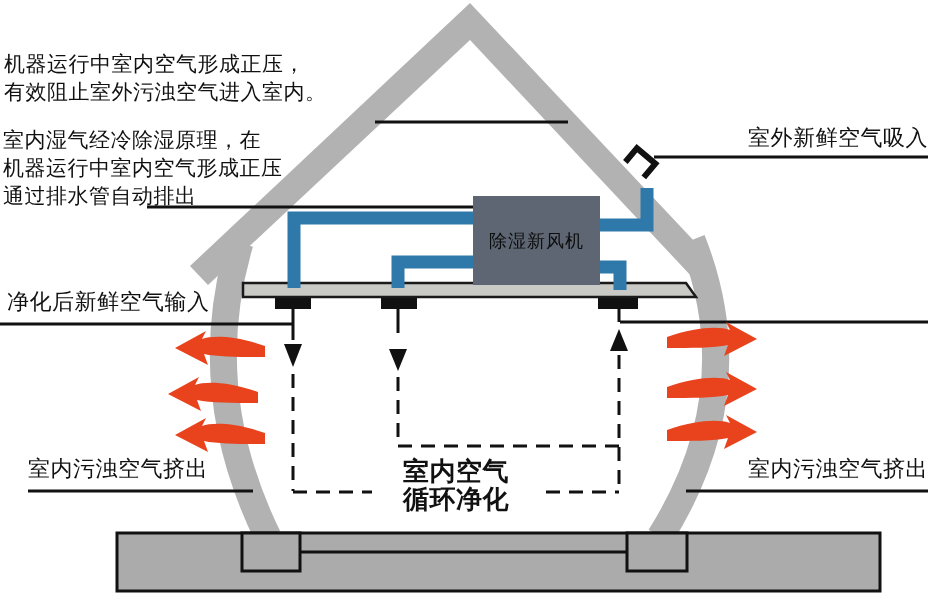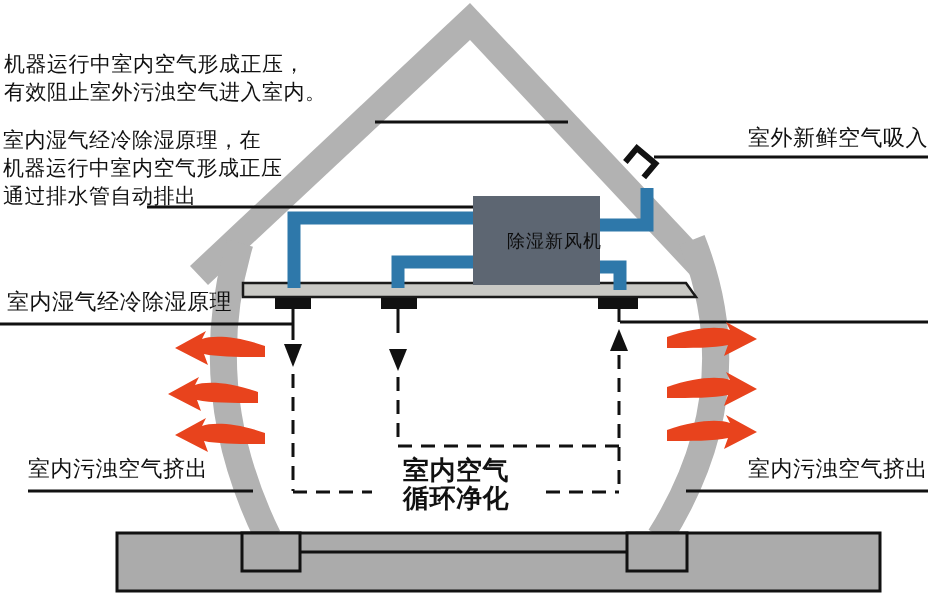"除湿新风机" .machine-label { padding-left: 18px -> none }
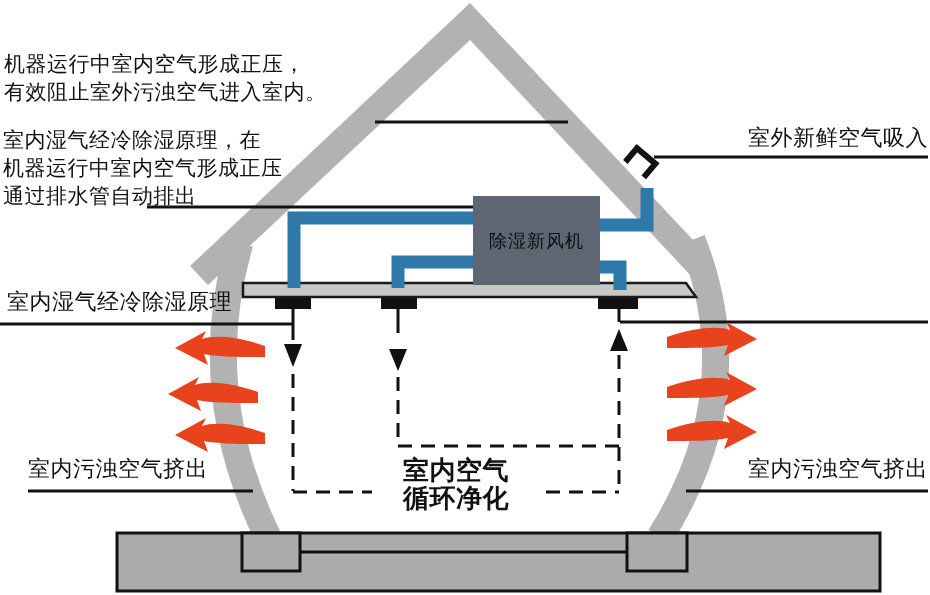"室内湿气经冷除湿原理" div.label { text: 室内湿气经冷除湿原理 -> 净化后新鲜空气输入 }
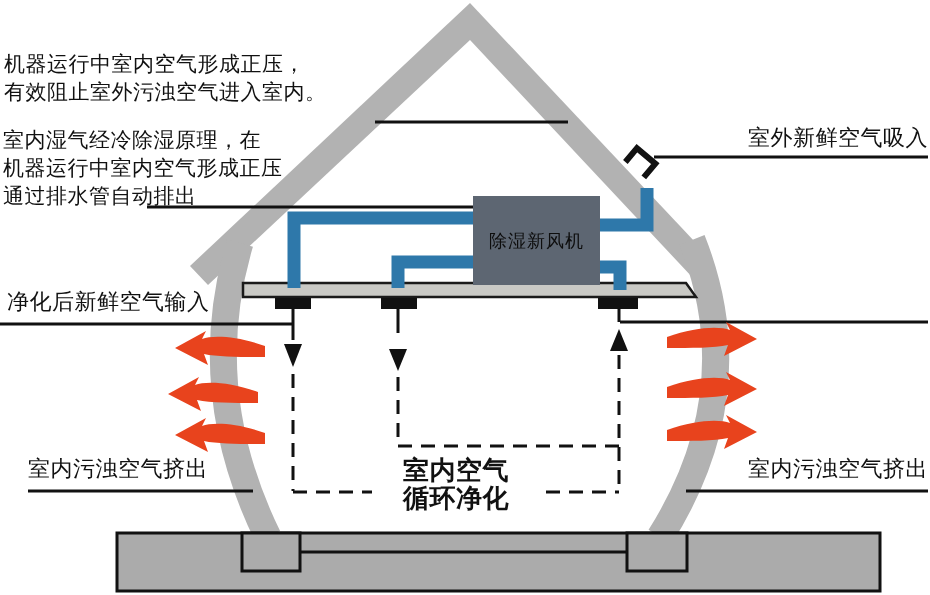"室内空气" div.label { font-family: Liberation Serif, serif -> none }
